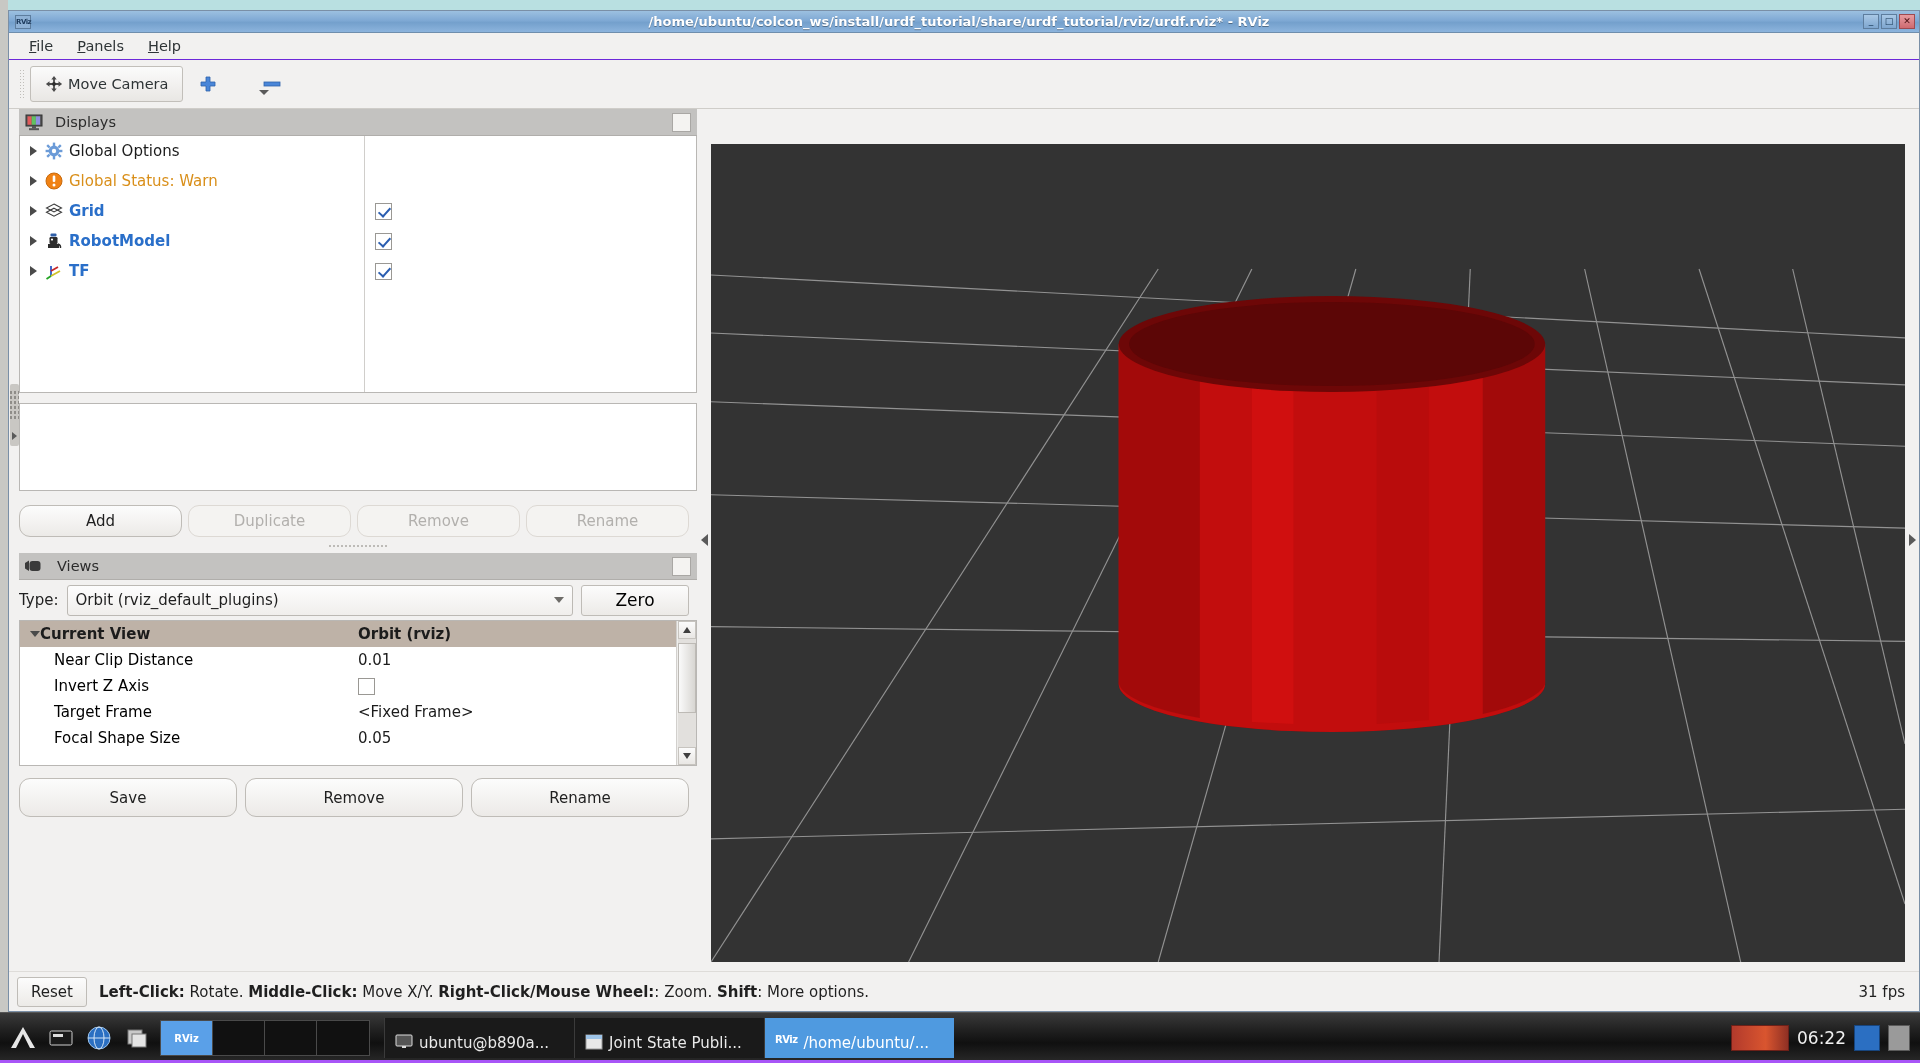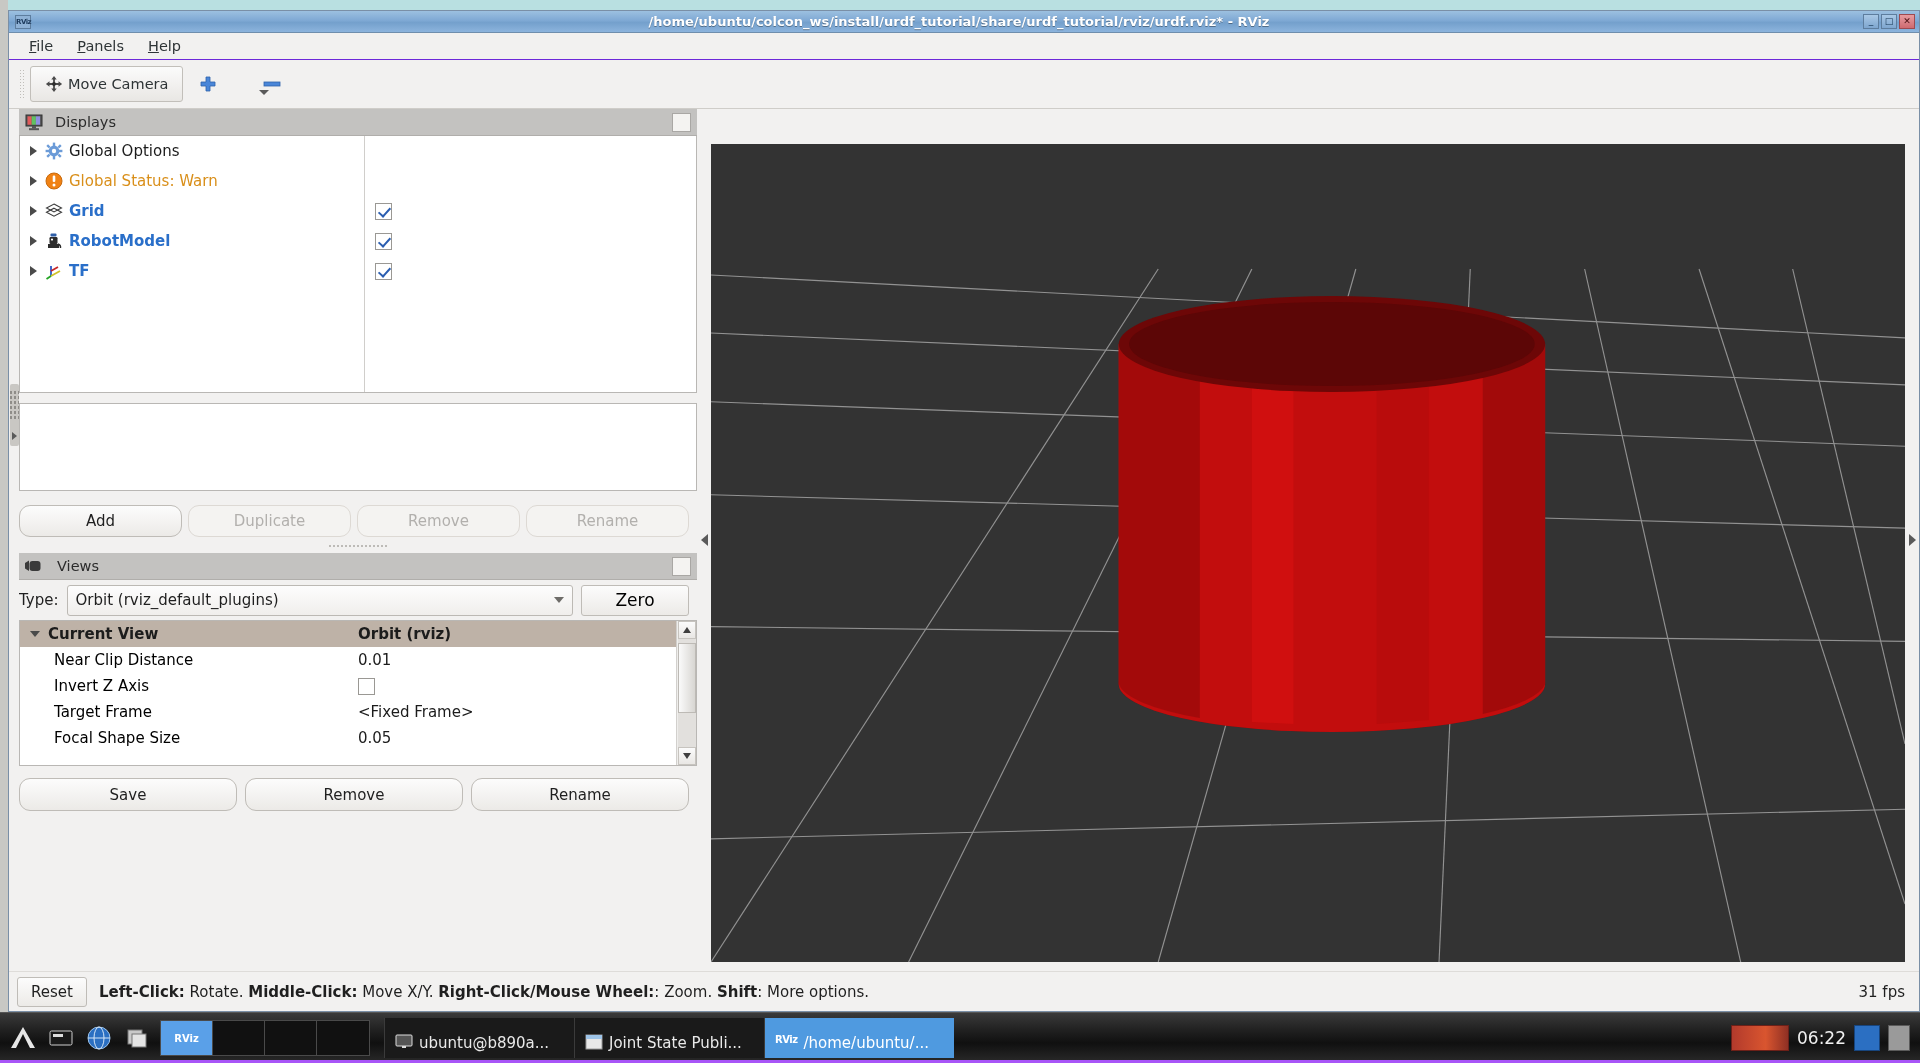"Current View" .prow.head .pkey { gap: 8px -> none }
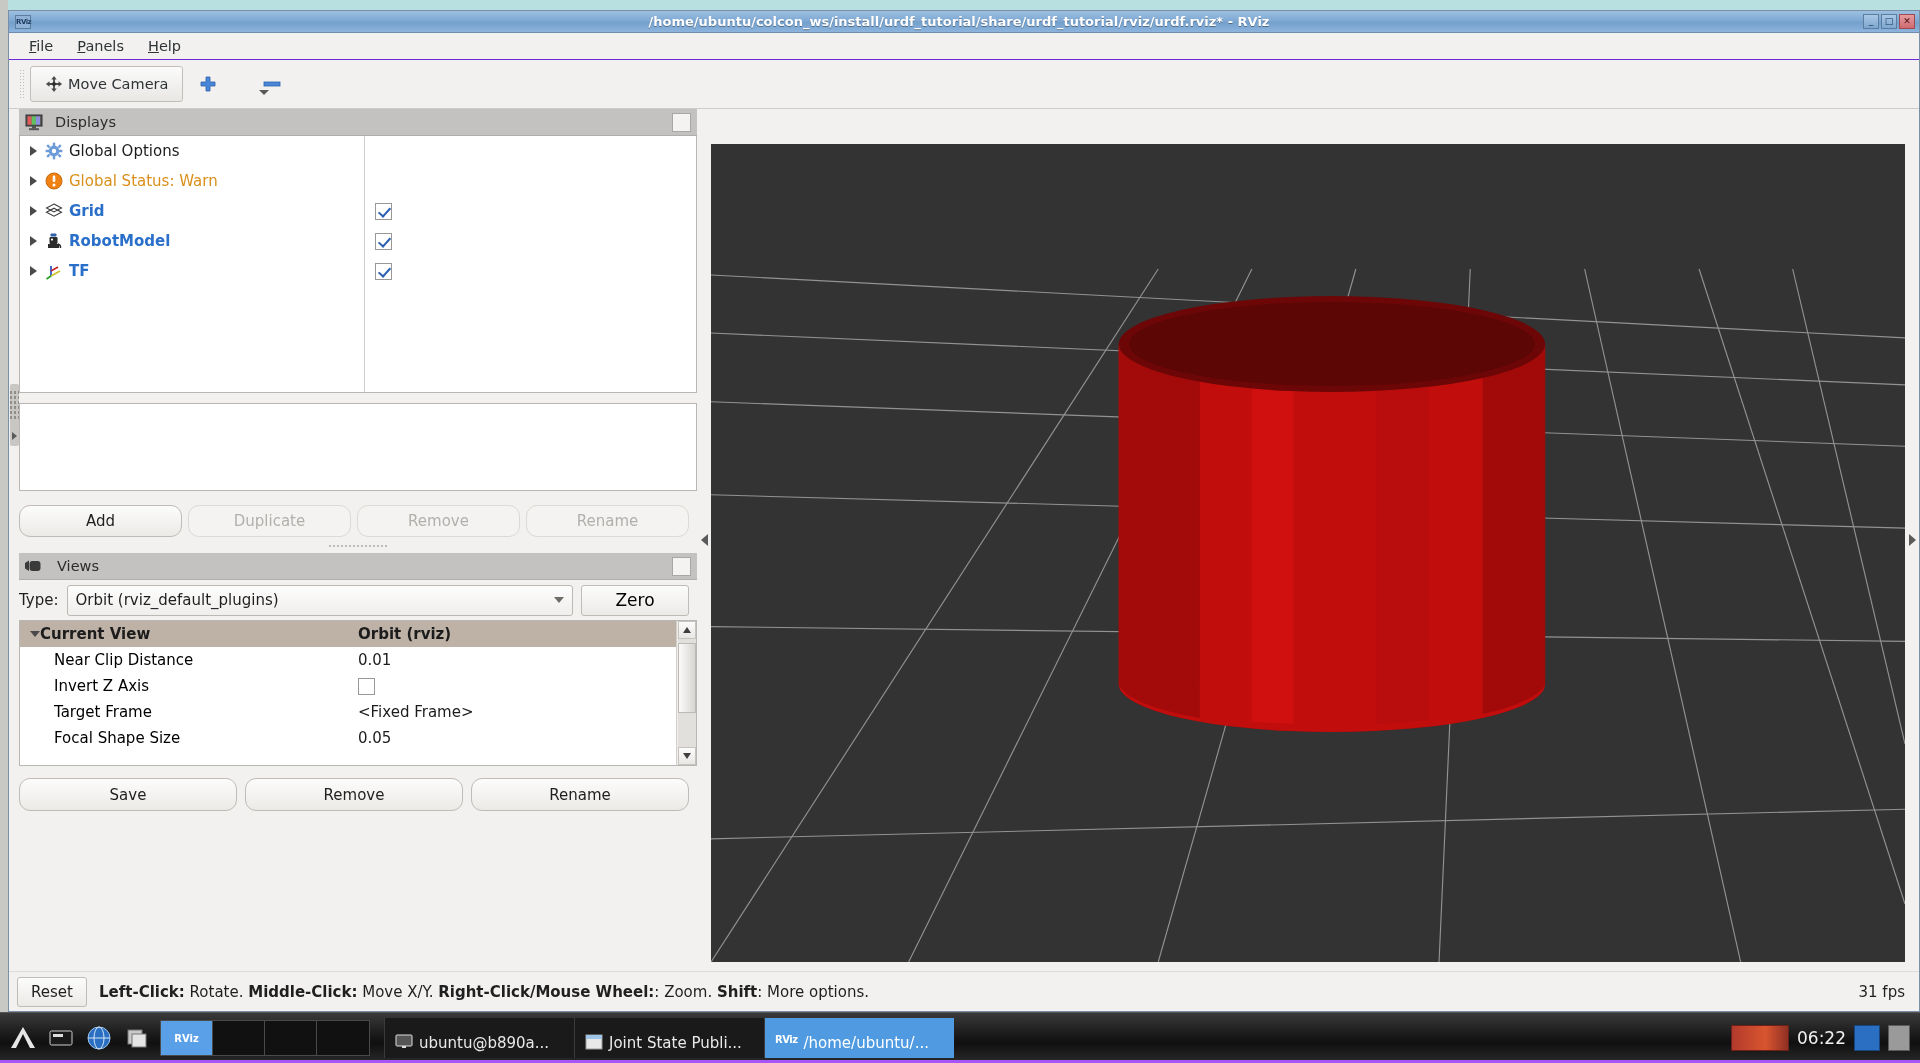"Save" .bottom-btns .gbtn { height: 33px -> 39px }
